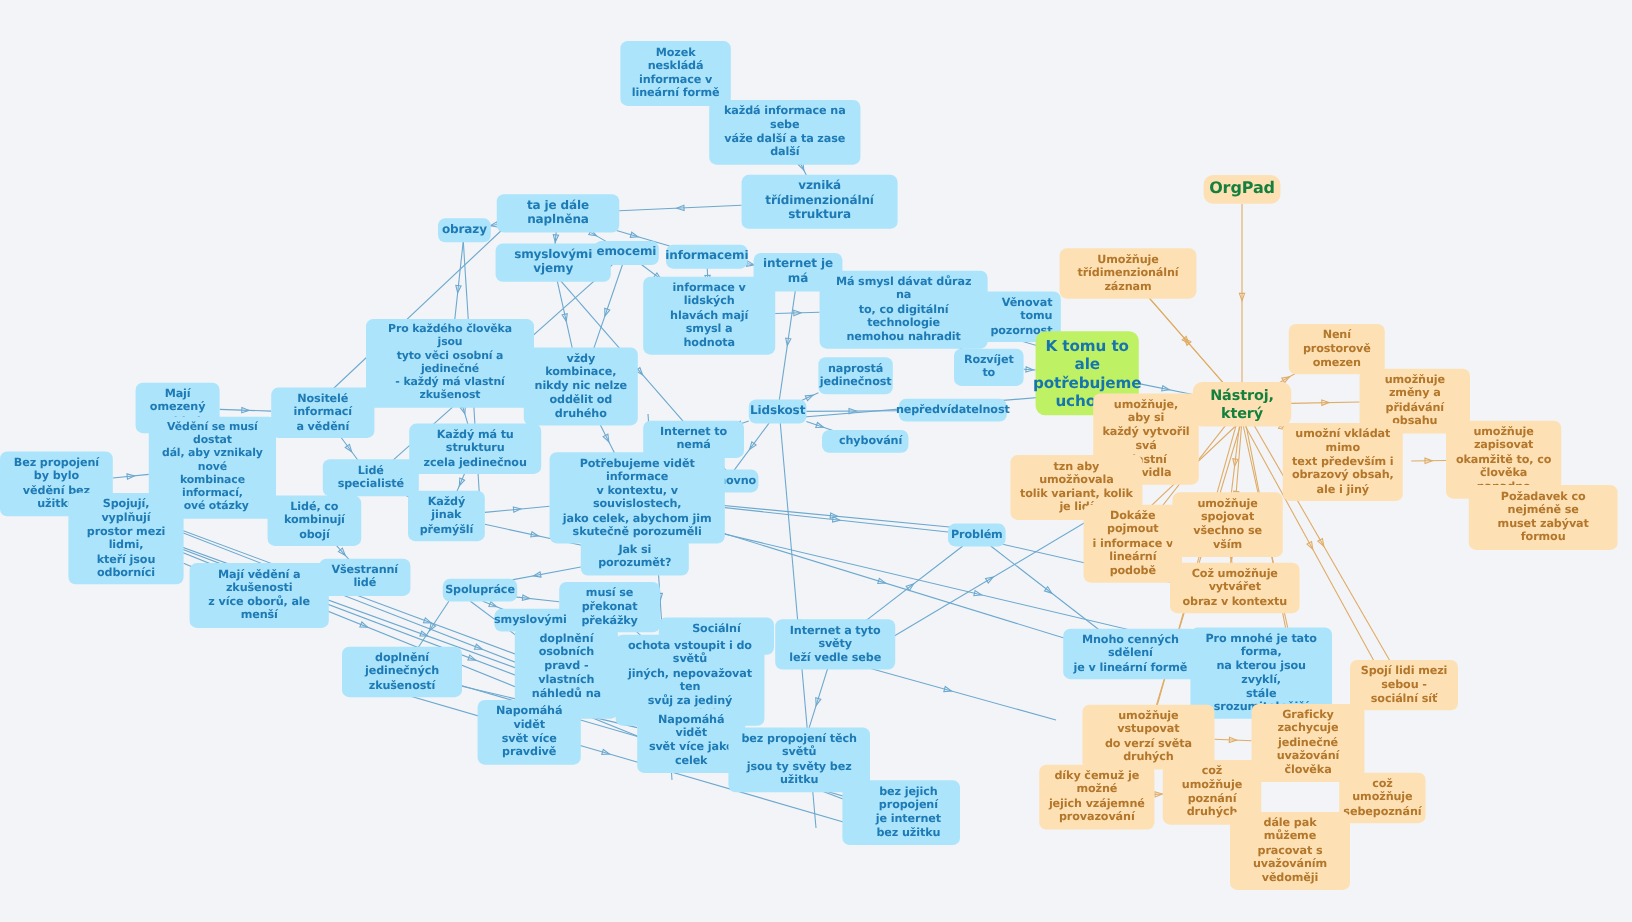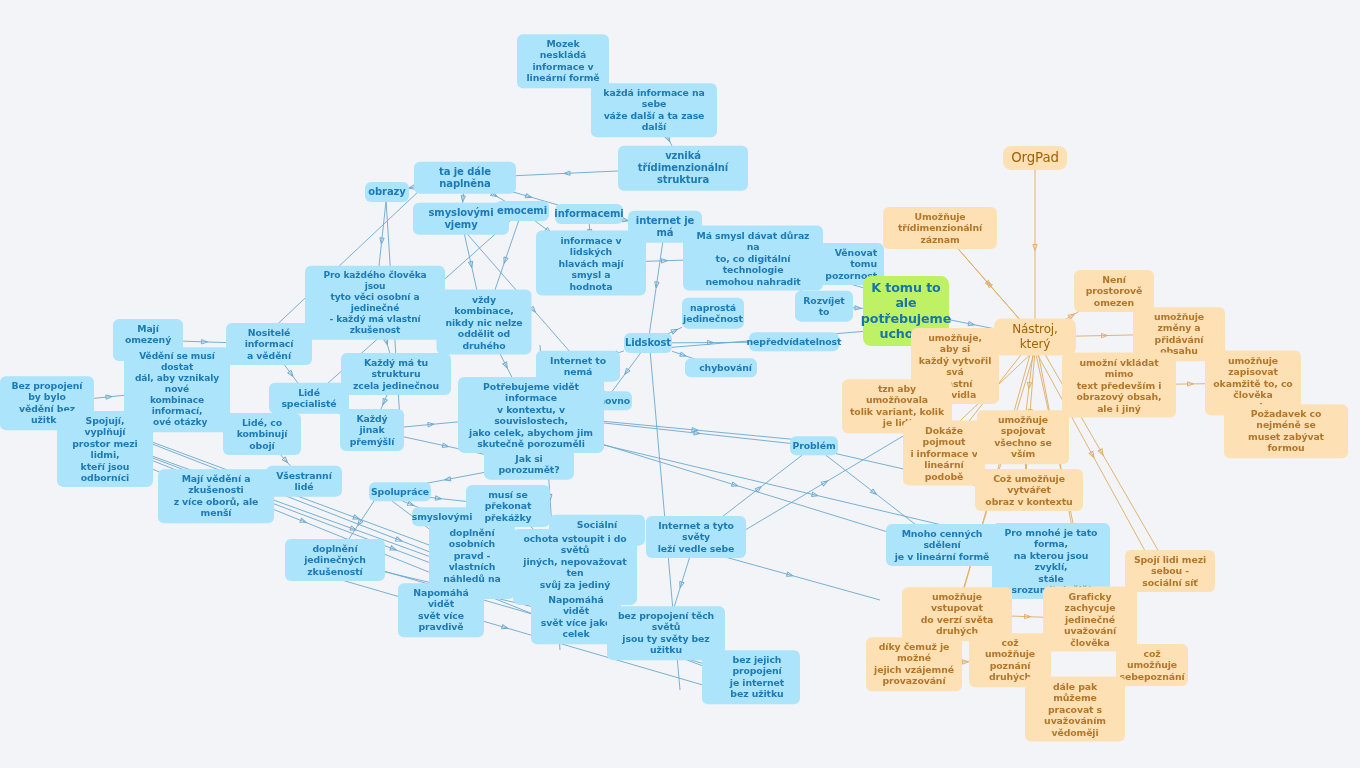"OrgPad" .node.bigorange { color: #a16207 -> #15803d; font-weight: normal -> bold }
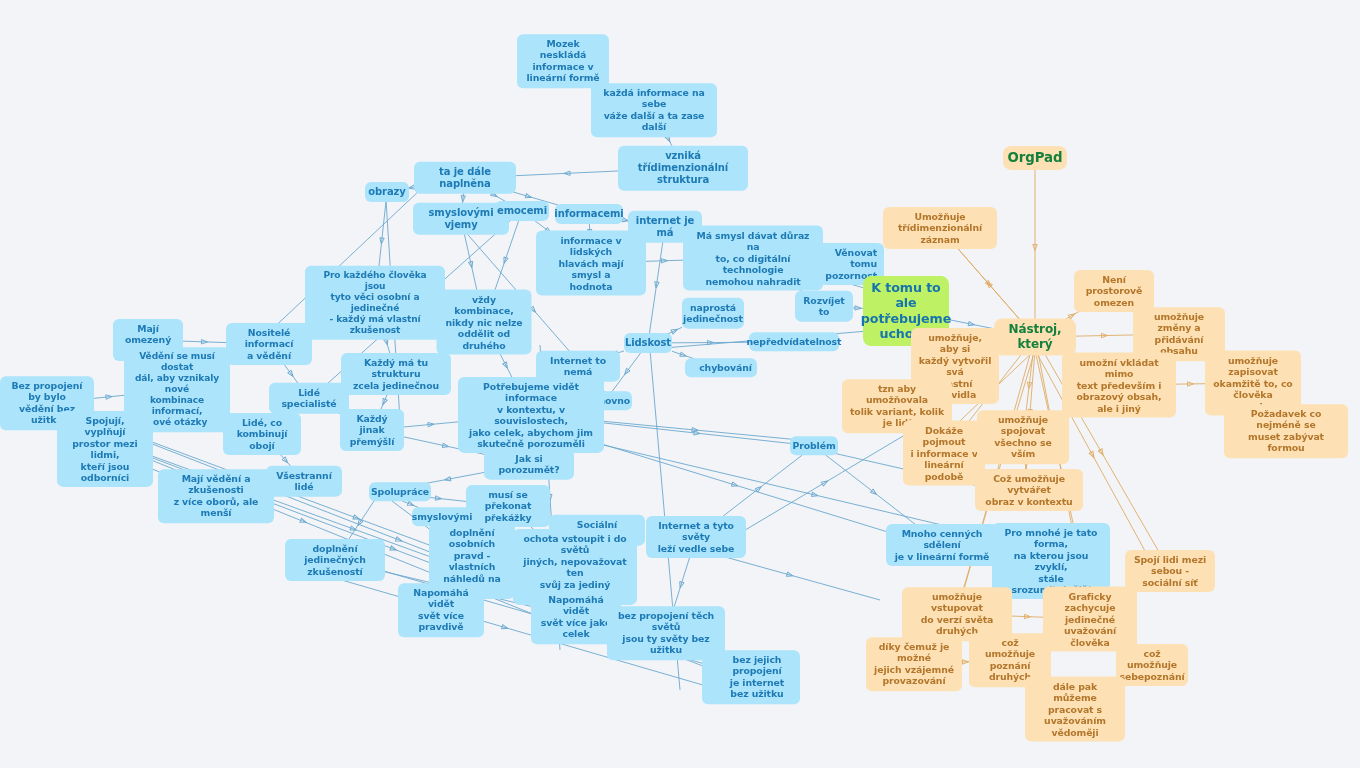"umožní vkládat mimo" div.node { width: 114px -> 100px }
